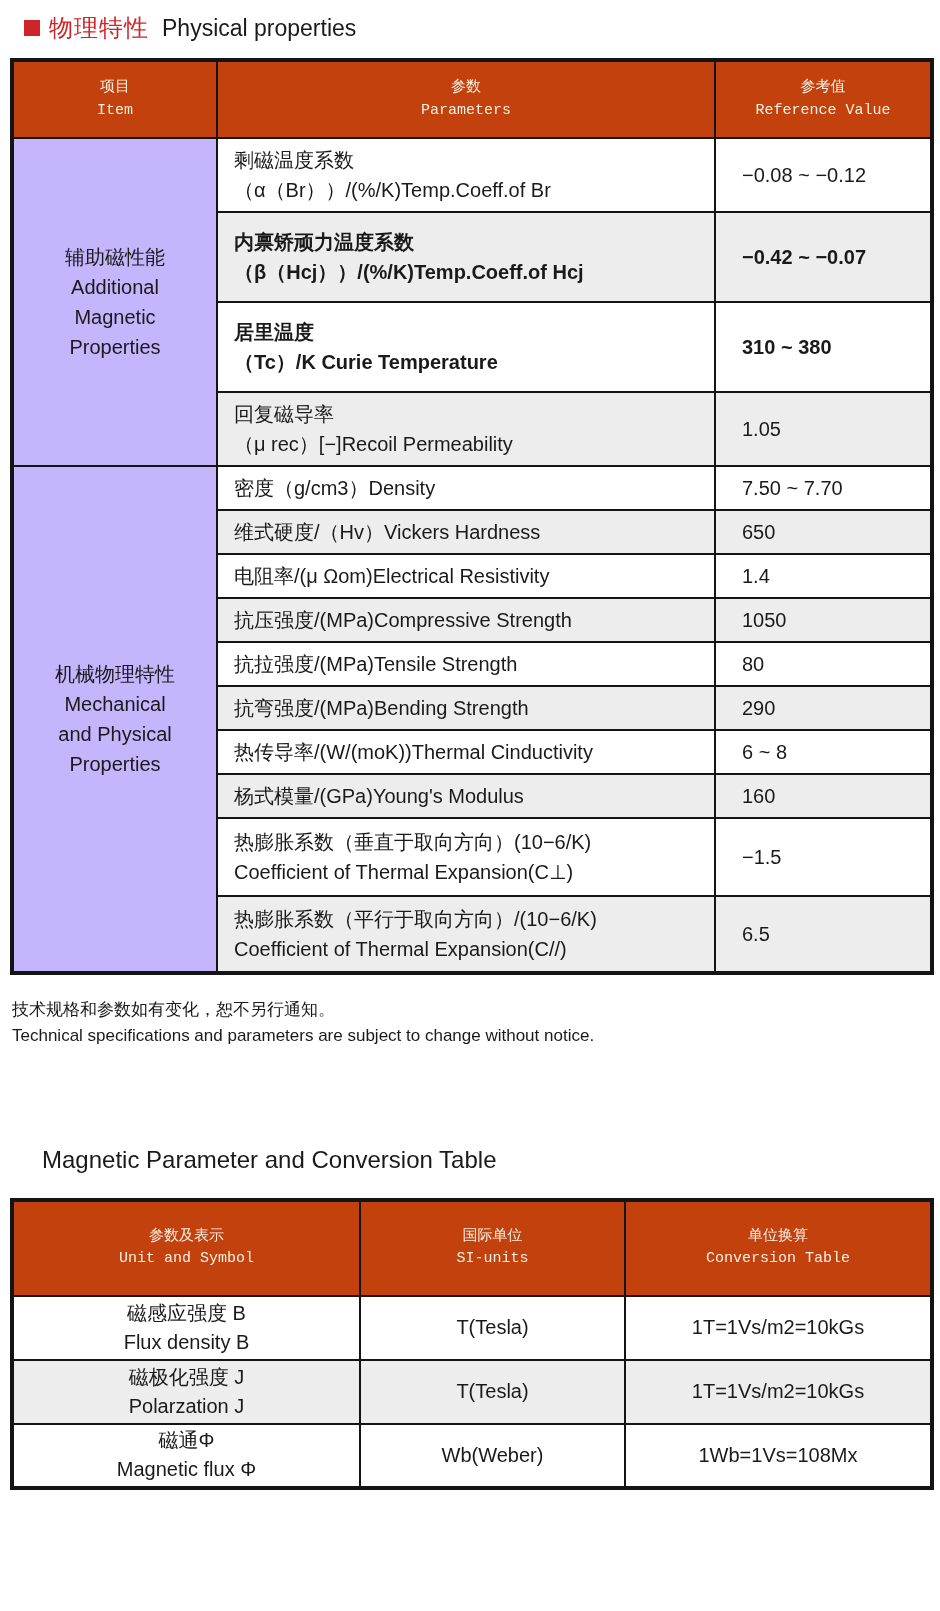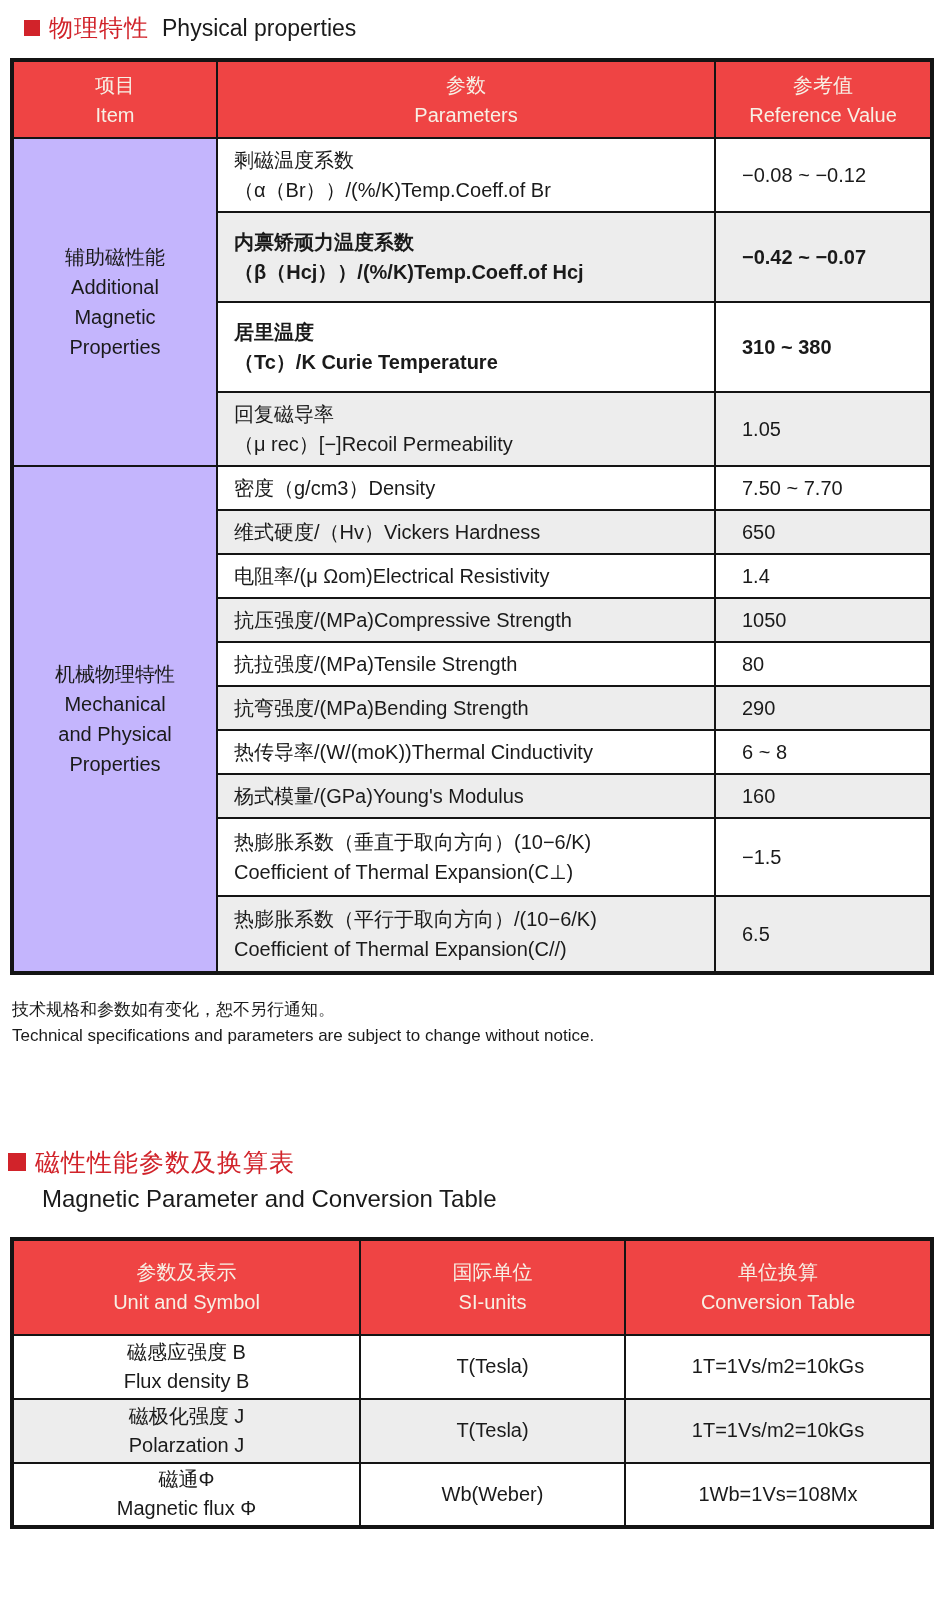"项目" thead th { background: #ef4444 -> #c2410c; font-family: none -> Liberation Mono, monospace; font-size: 20px -> 15px }
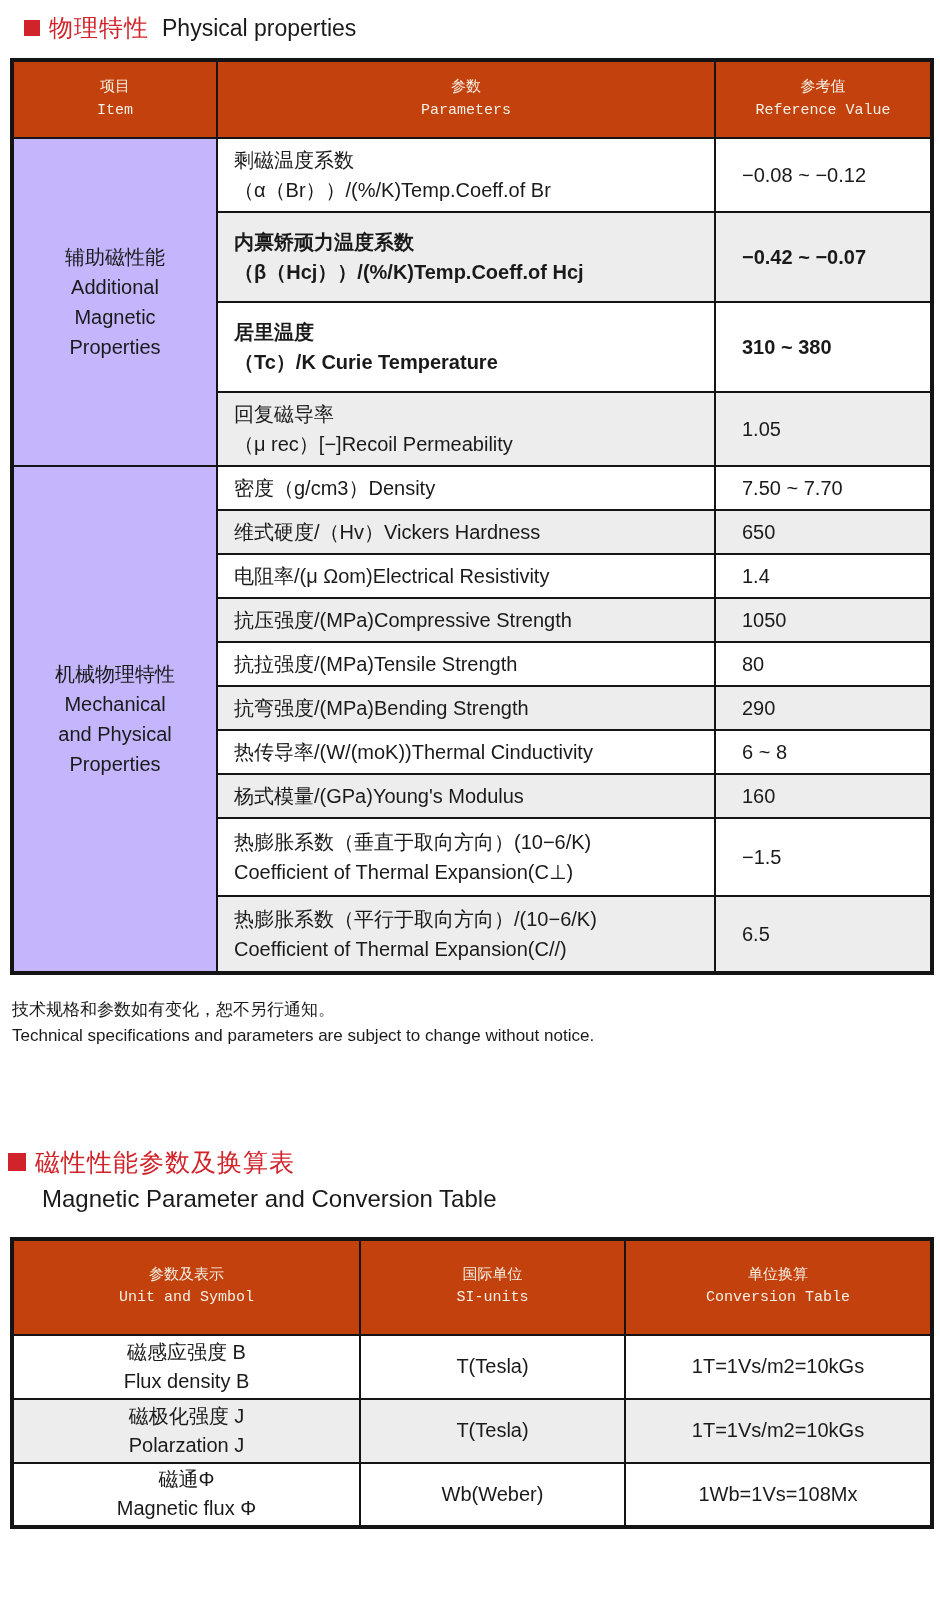"磁性性能参数及换算表" div.sec-line1 { html: <div> <span></span> <span>磁性性能参数及换算表</span> </div> -> none }
